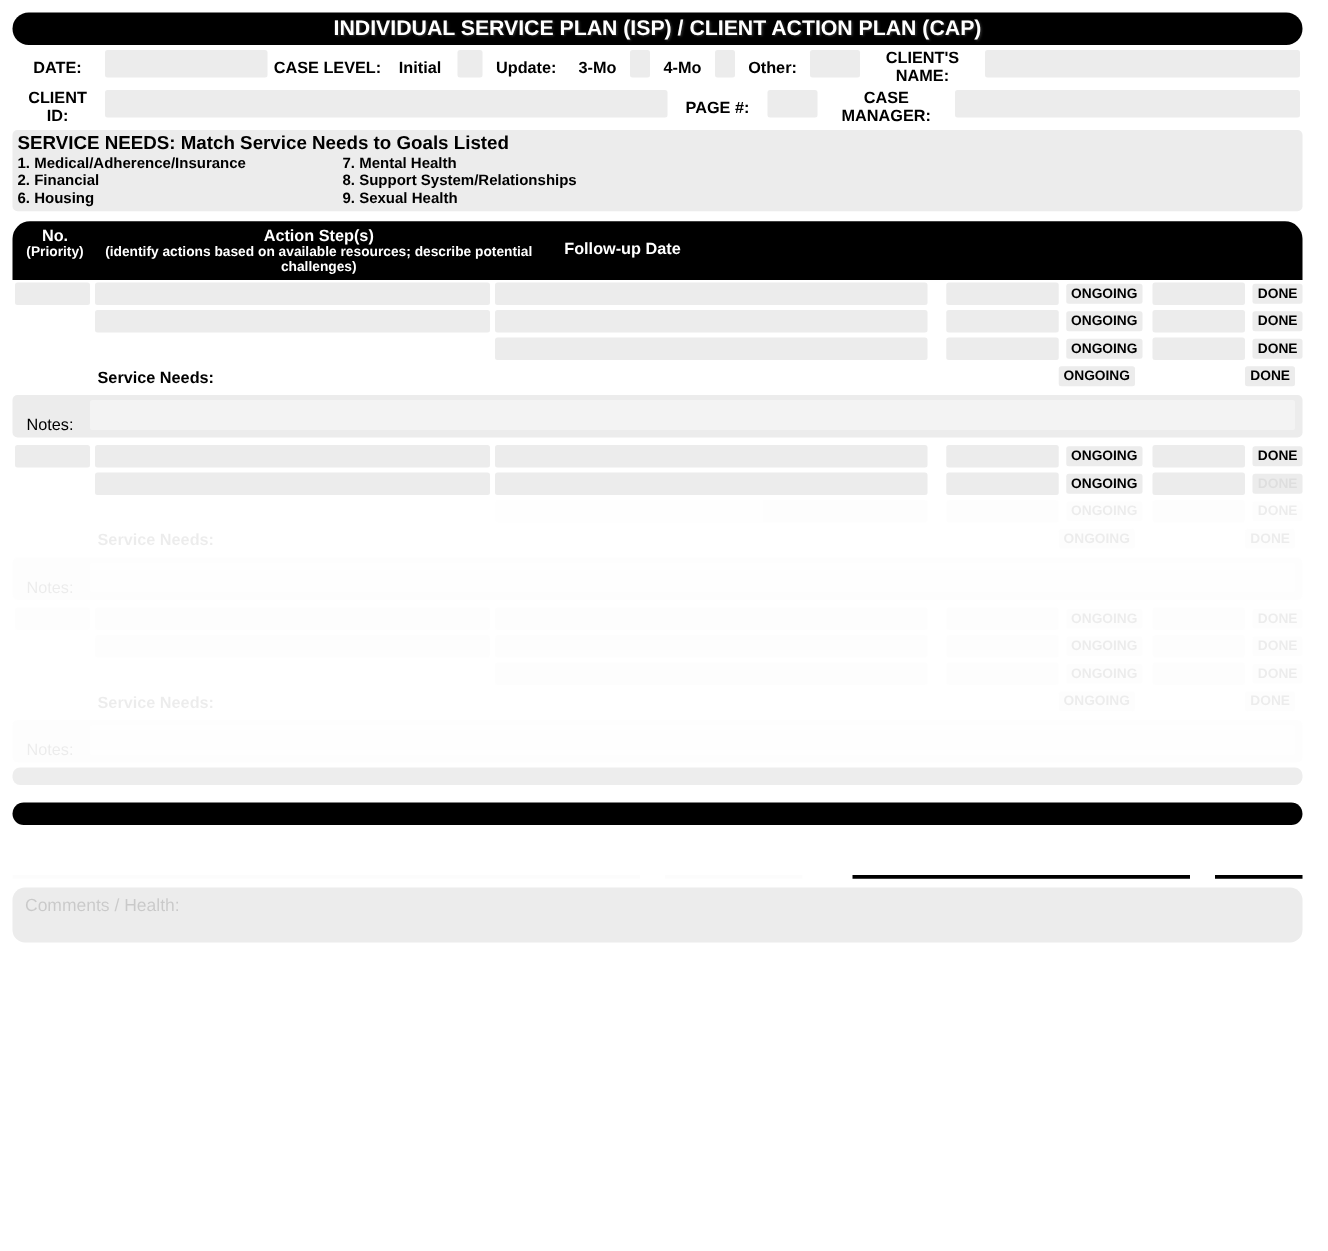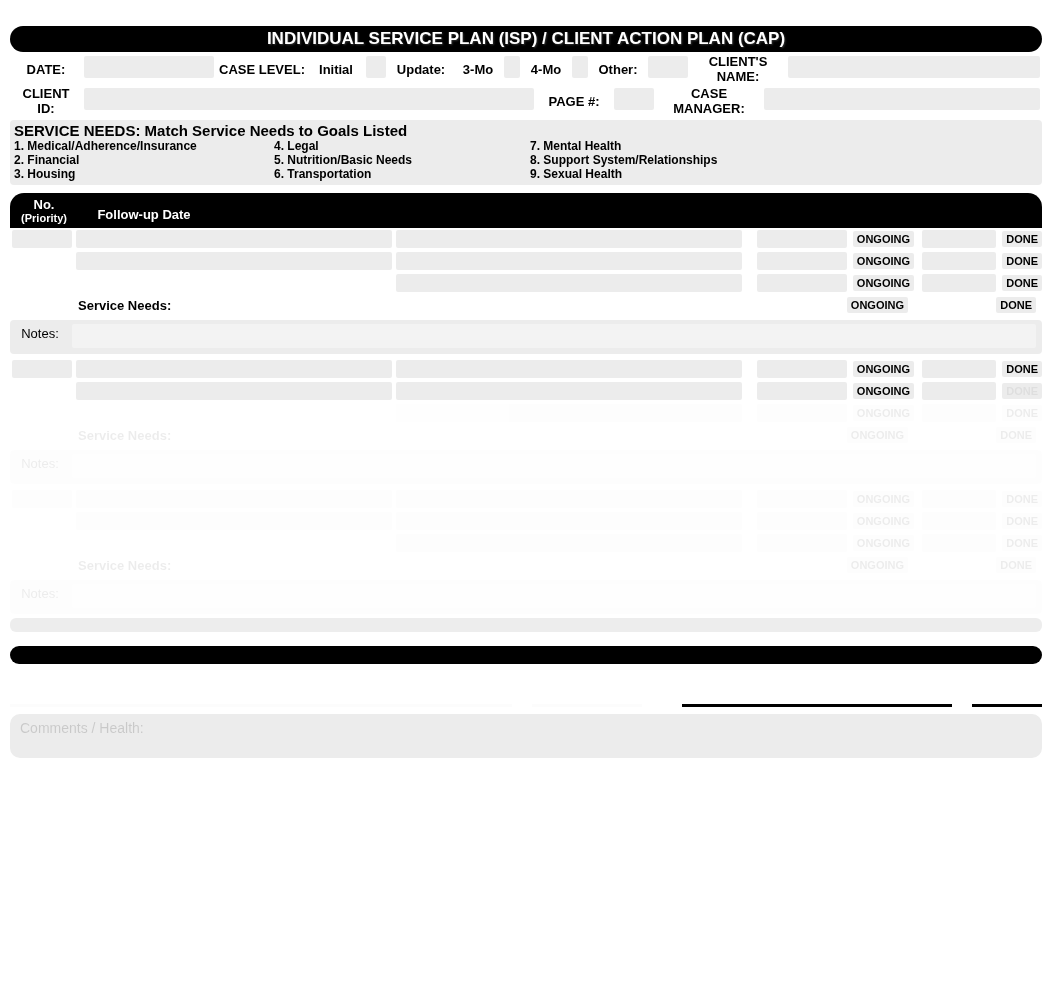"INDIVIDUAL SERVICE PLAN (ISP) /" .hbar { margin-top: 16px -> none }
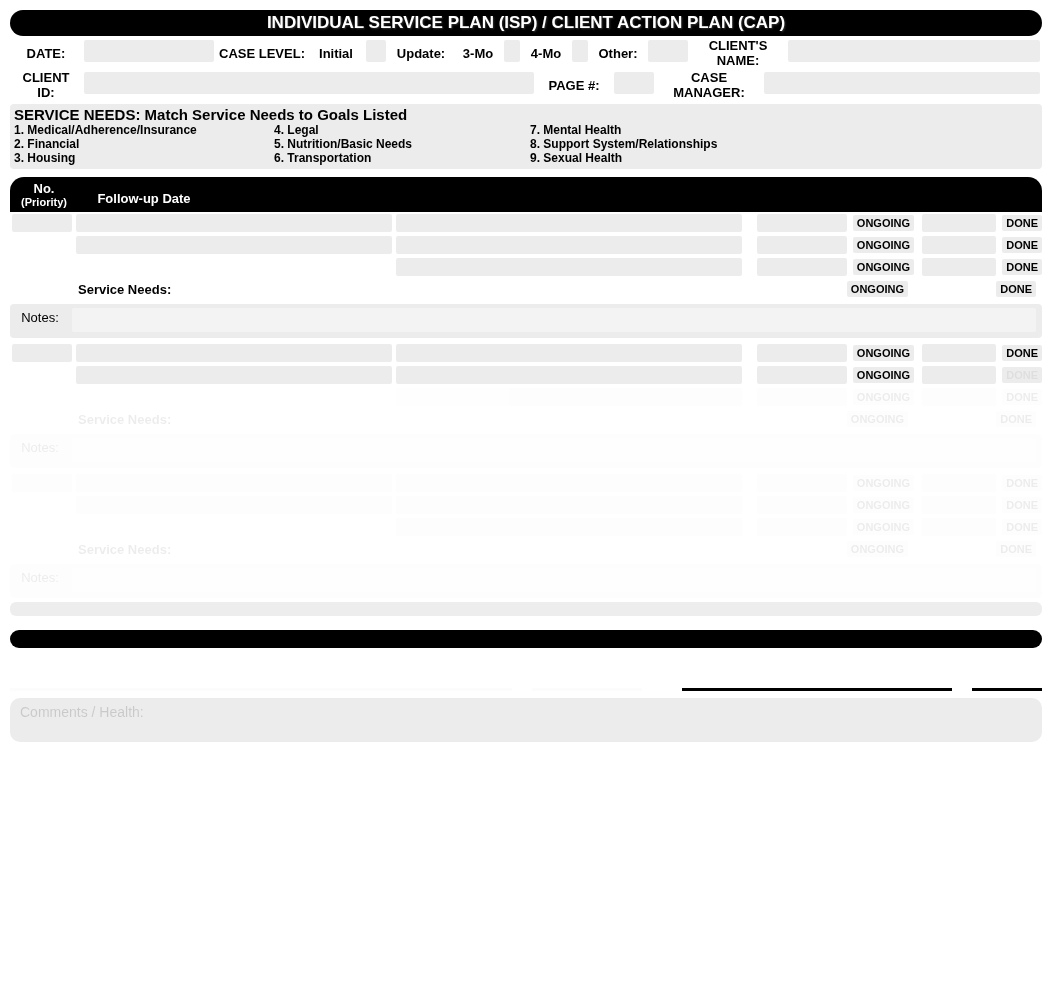"4. Legal" div { html: <div> <div>4. Legal</div> <div>5. Nutrition/Basic Needs</div> <div>6. Transportation</div> </div> -> none }
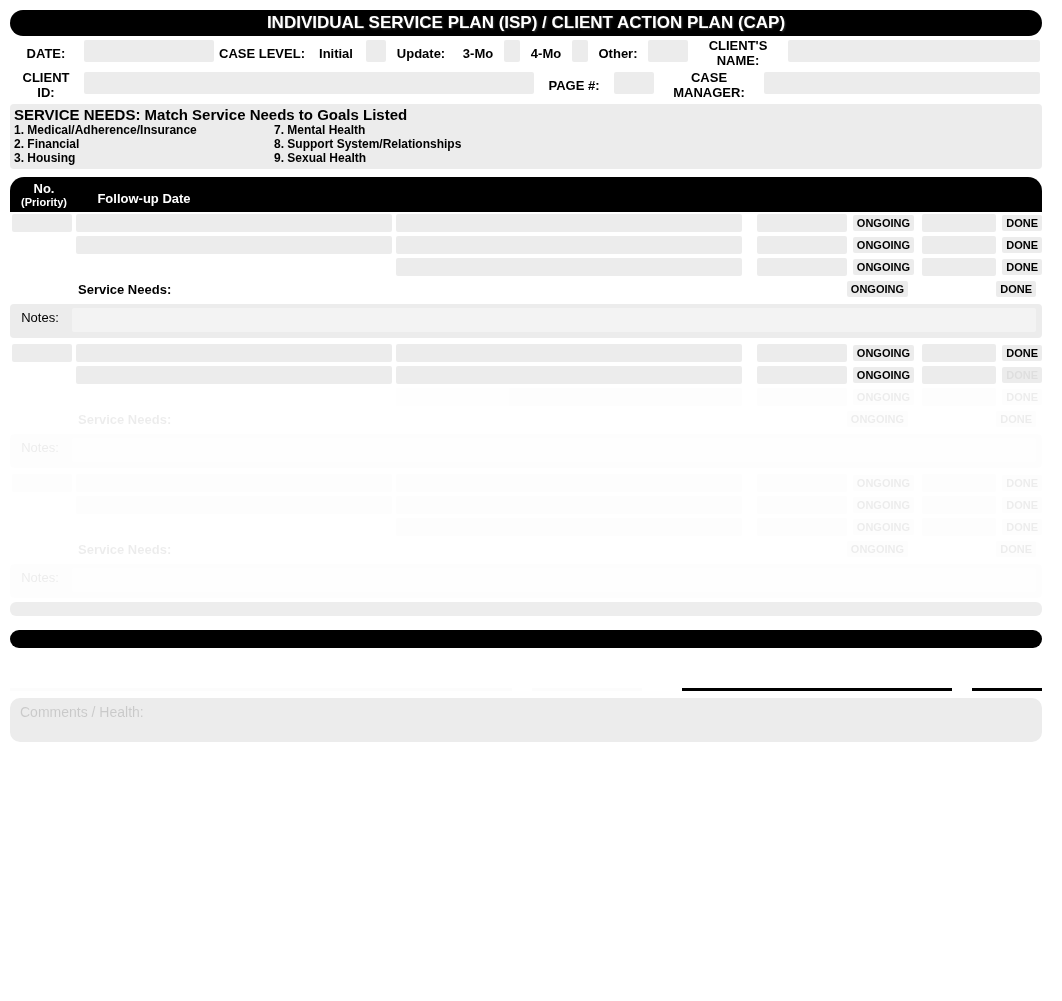"3. Housing" div { text: 3 -> 6 }
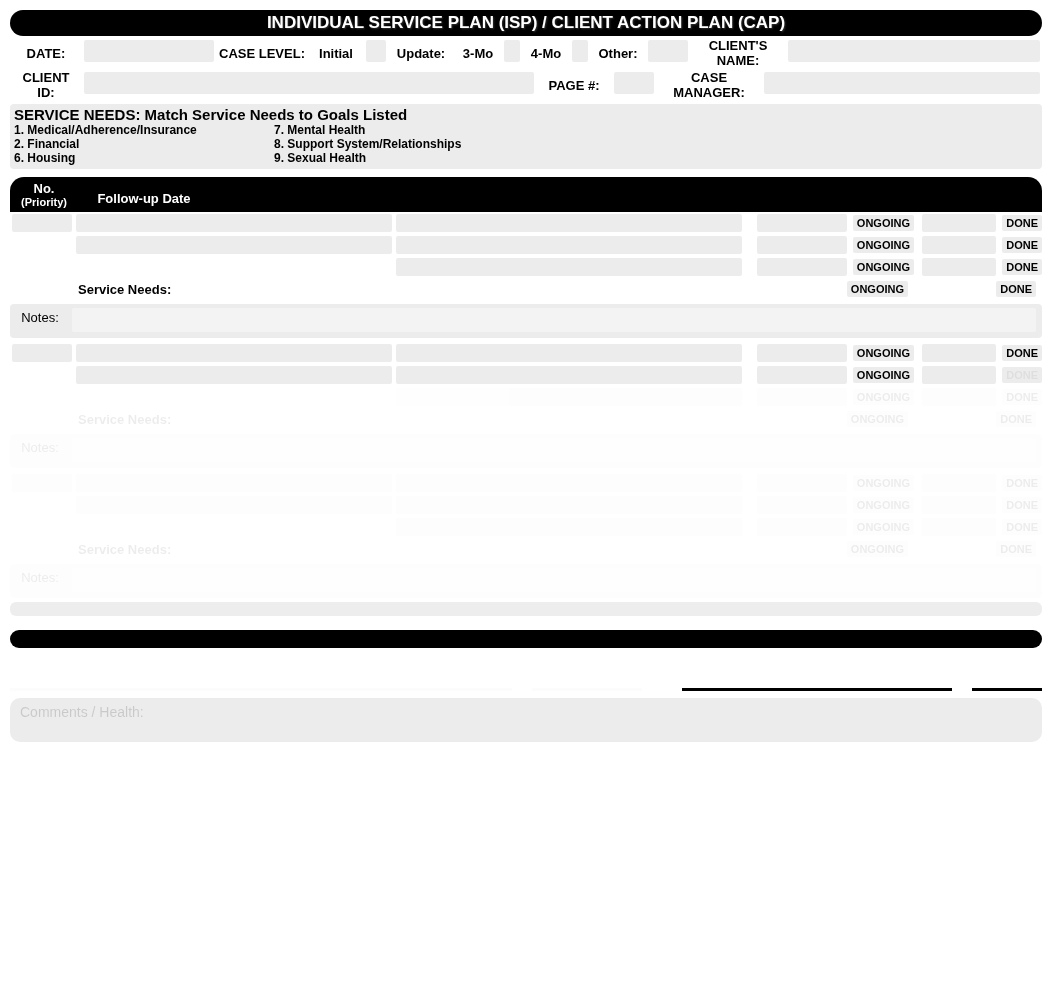"Action Step(s)" div.c-act { html: none -> <div> <span>Action Step(s)</span><br> <span>(identify actions based on available resources; describe potential challenges)</span> </div> }
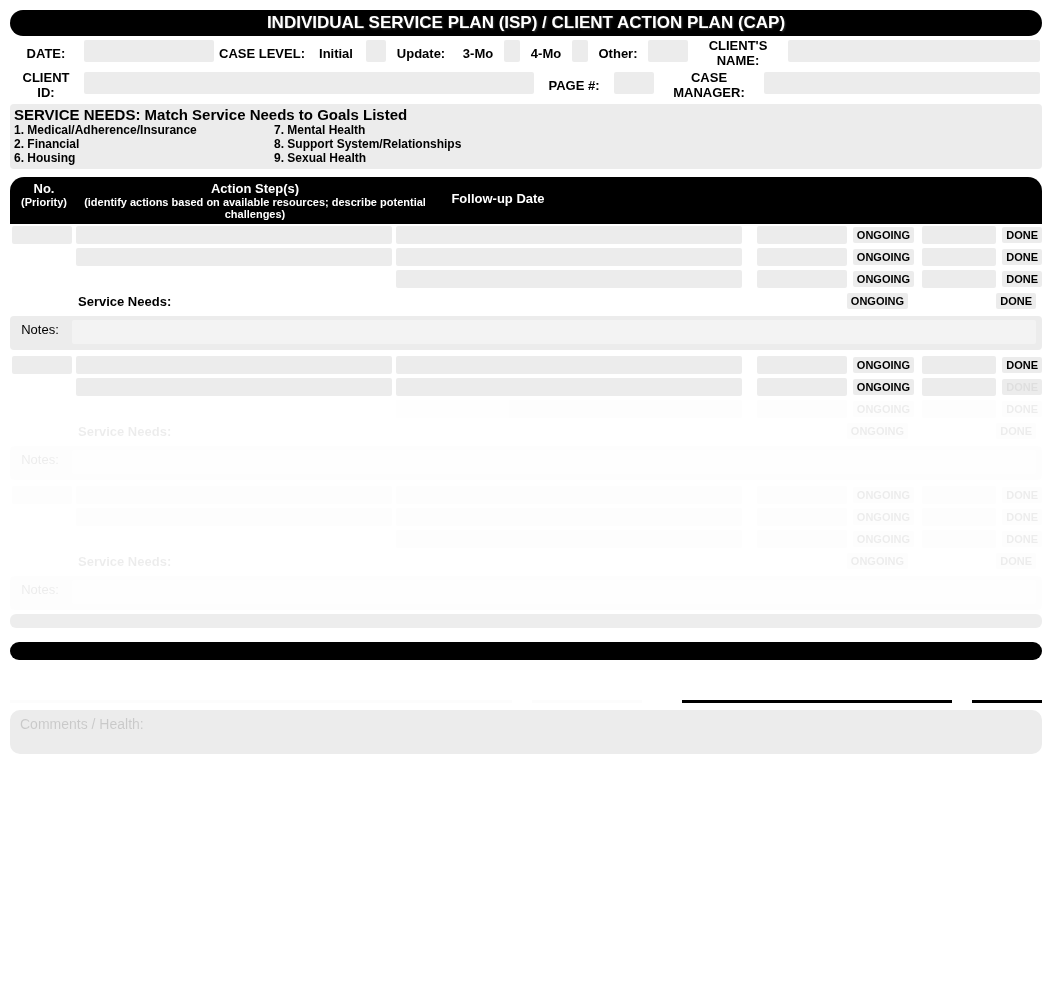"Notes:" .notes .nl { padding-top: 6px -> 16px }
